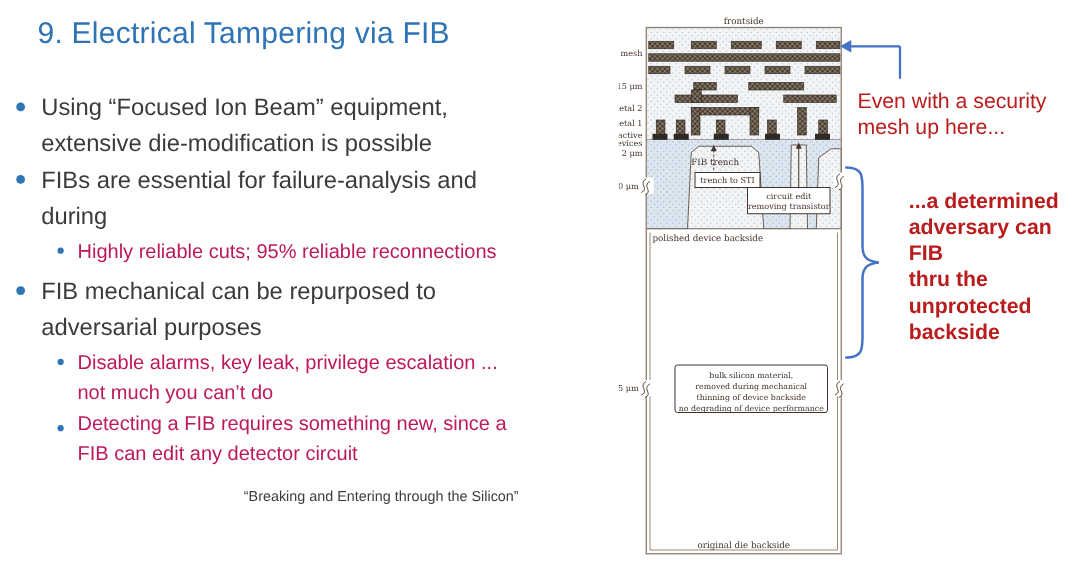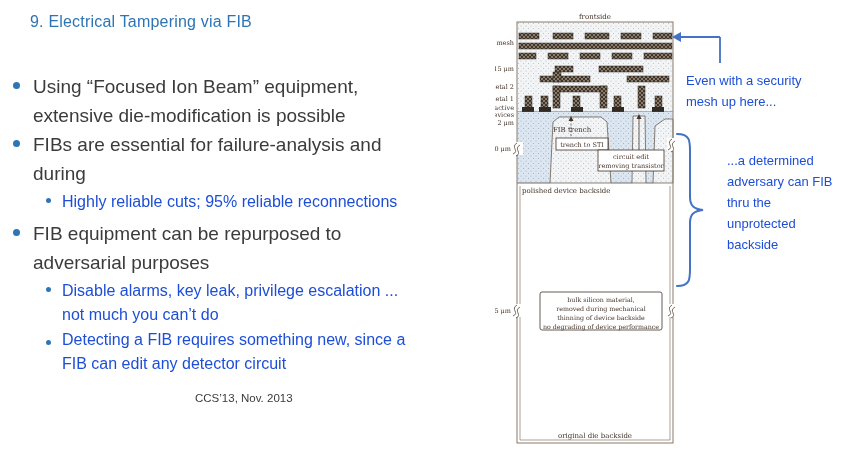"9. Electrical Tampering via FIB" #title { font-size: 16px -> 24px }
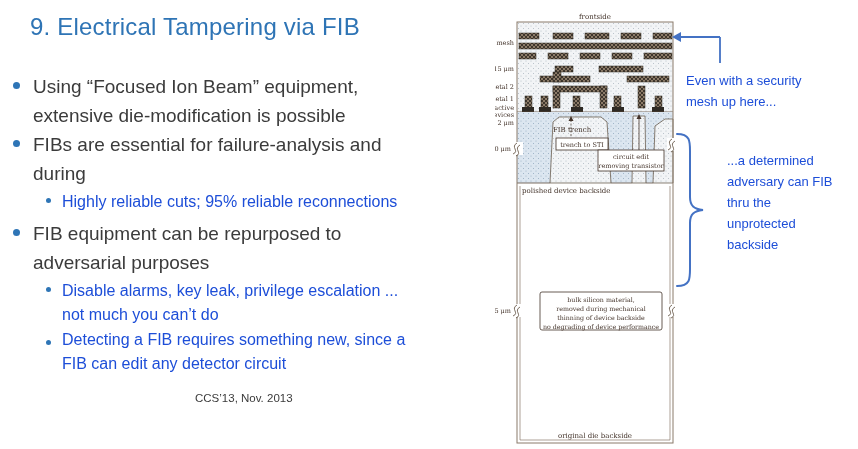"Even with a security" .note { color: #1d4ed8 -> #b91c1c; font-size: 13px -> 17px }
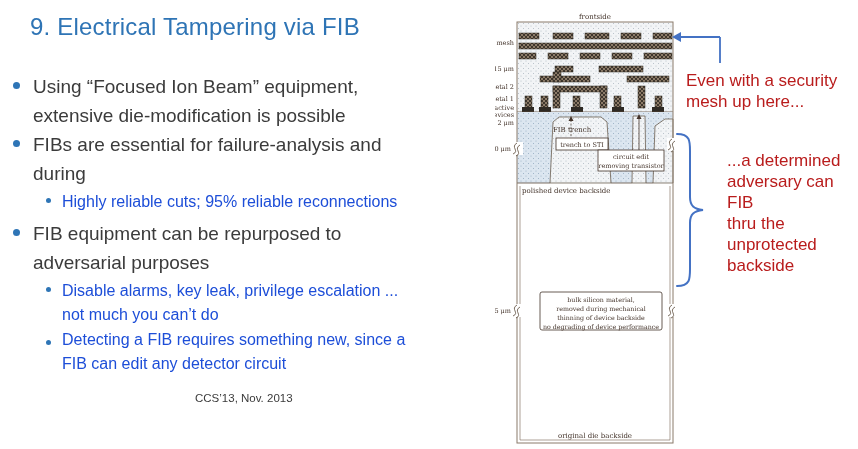"...a determined" #backside-note { font-weight: none -> bold }
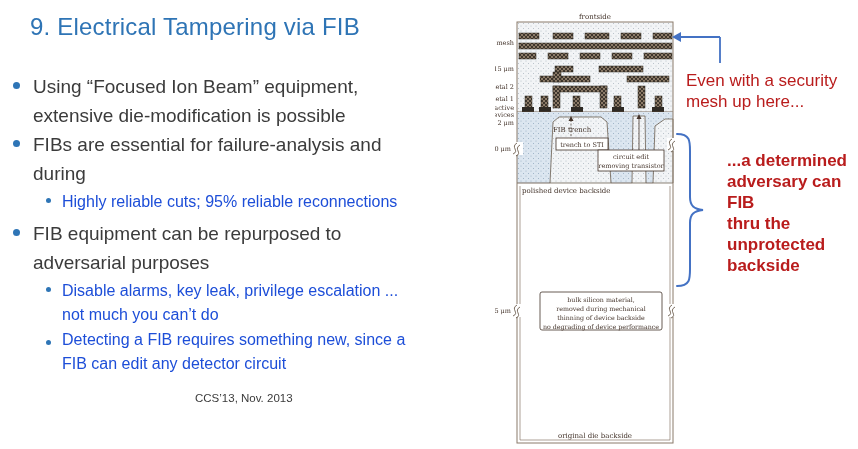"Highly reliable cuts; 95% reliable" .b-l2 { color: #1d4ed8 -> #be185d }
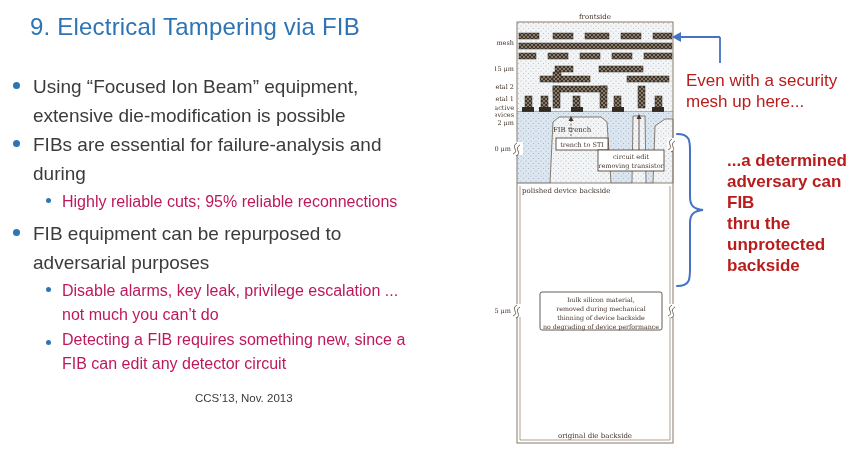"FIB equipment can be repurposed" div.abs { text: equipment -> mechanical }
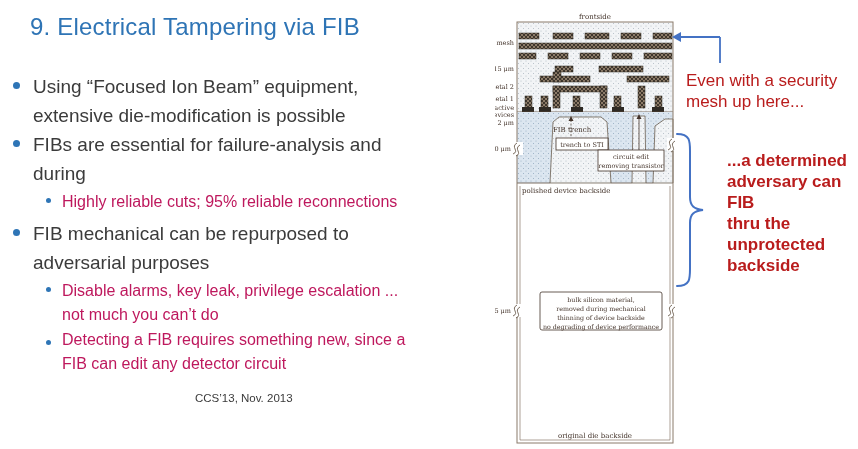"“Breaking and Entering through the" div { html: none -> <div>“Breaking and Entering through the Silicon”</div> }
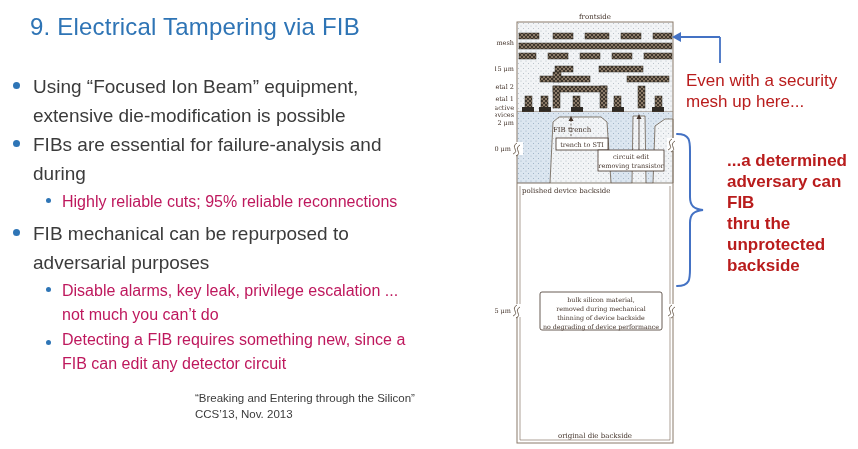"CCS’13, Nov. 2013" div { html: <div>CCS’13, Nov. 2013</div> -> none }
